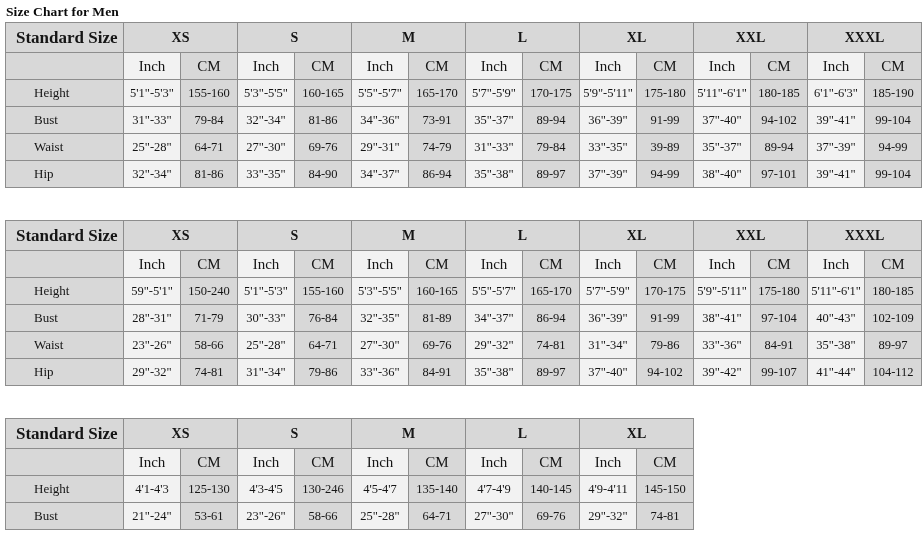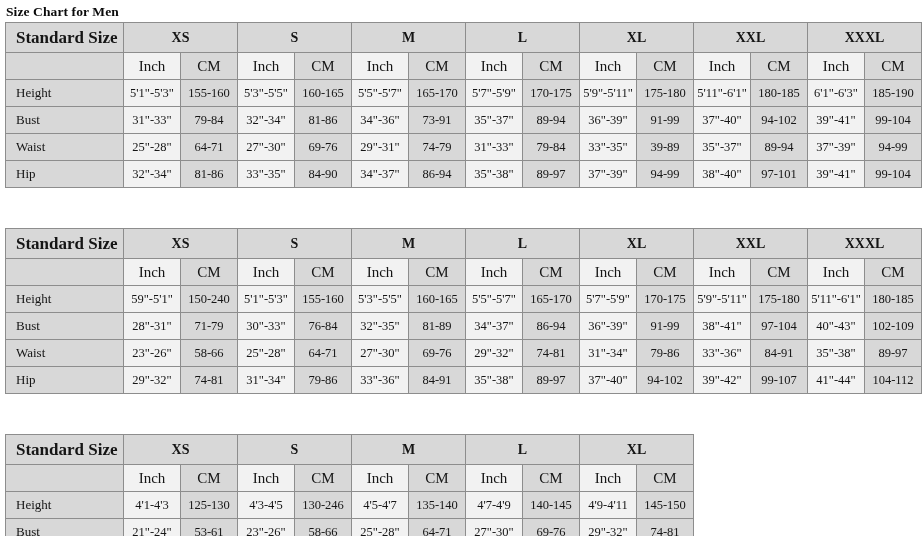"Size Chart for Men" .chart-block { margin-bottom: 16px -> 8px }
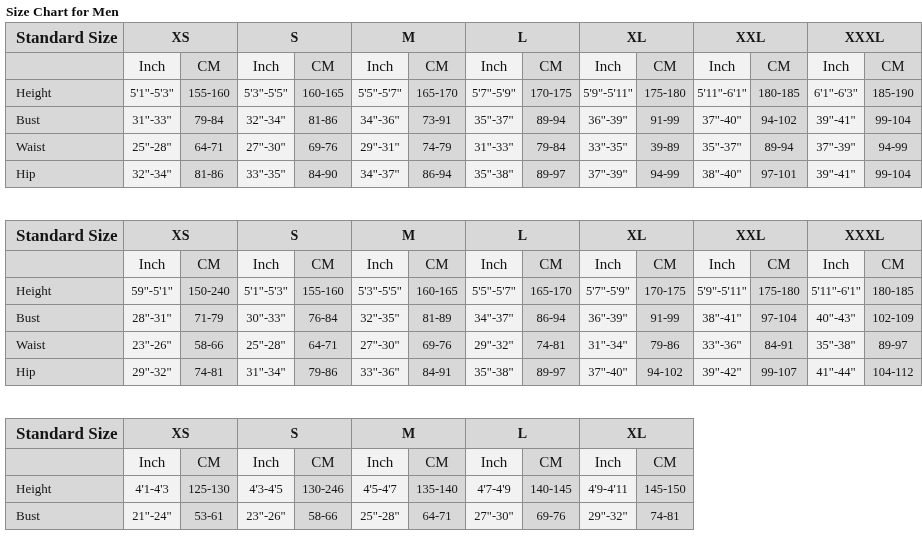"Height" tr.data-row td.label-cell { padding-left: 10px -> 28px }
